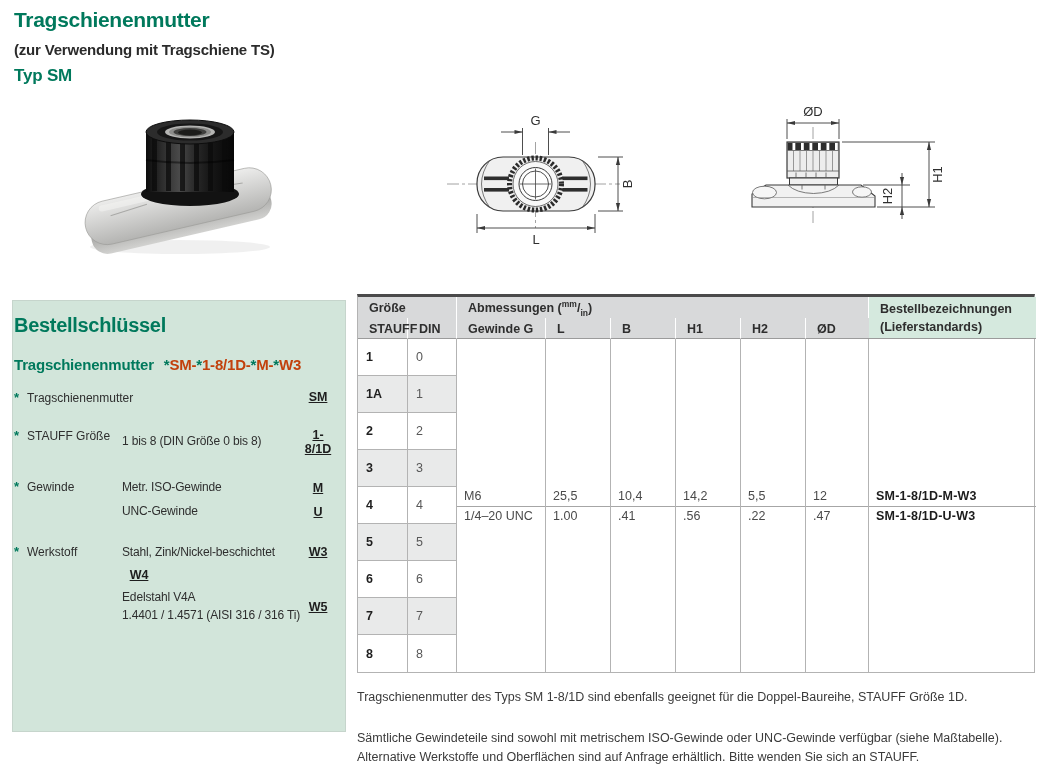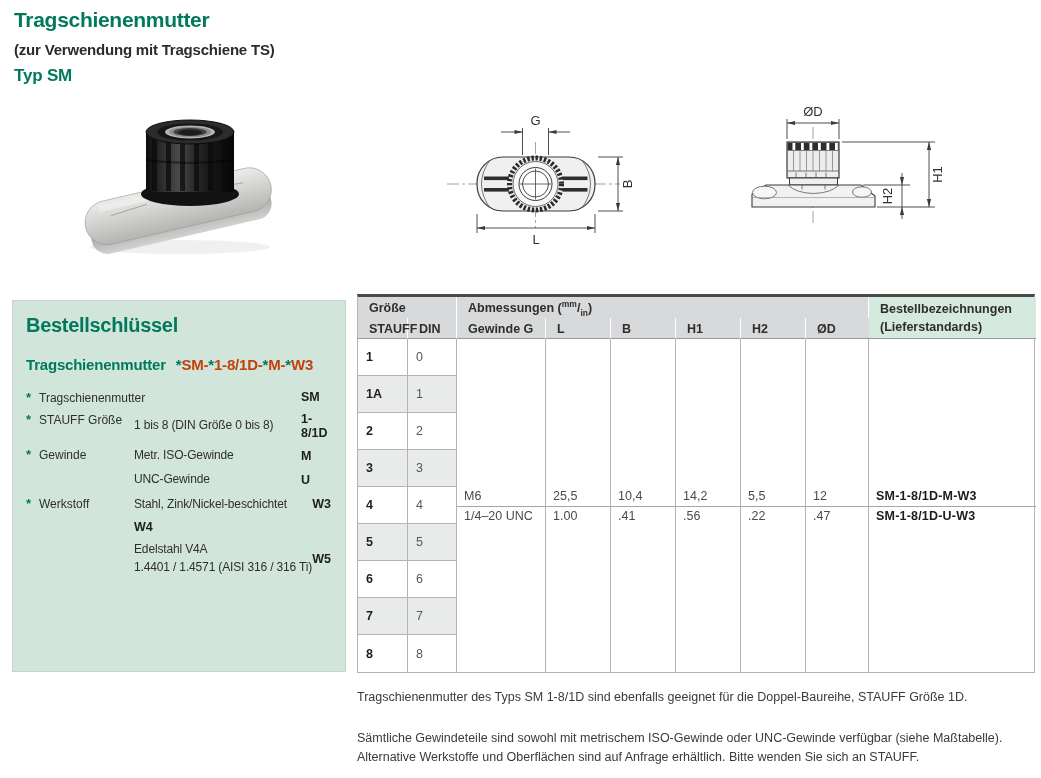"Bestellschlüssel" .panel { height: 372px -> 432px; padding: 13px 10px 10px 13px -> 13px 10px 10px 1px }
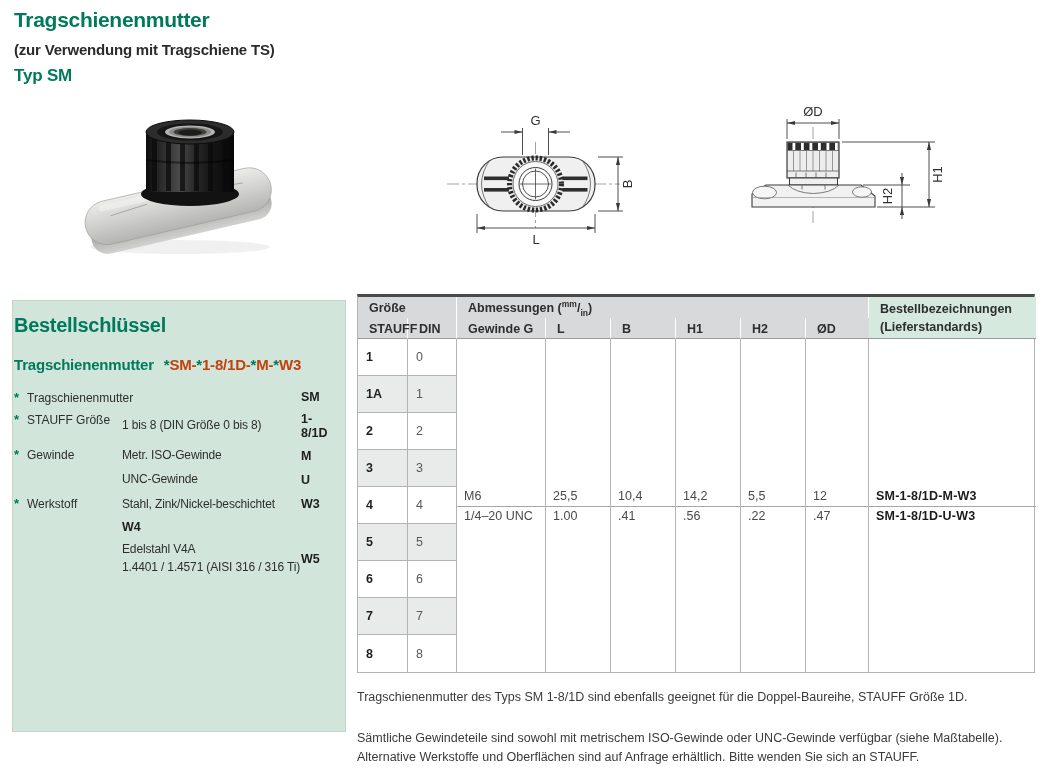"* Tragschienenmutter" .groups { gap: 7px -> 23px }
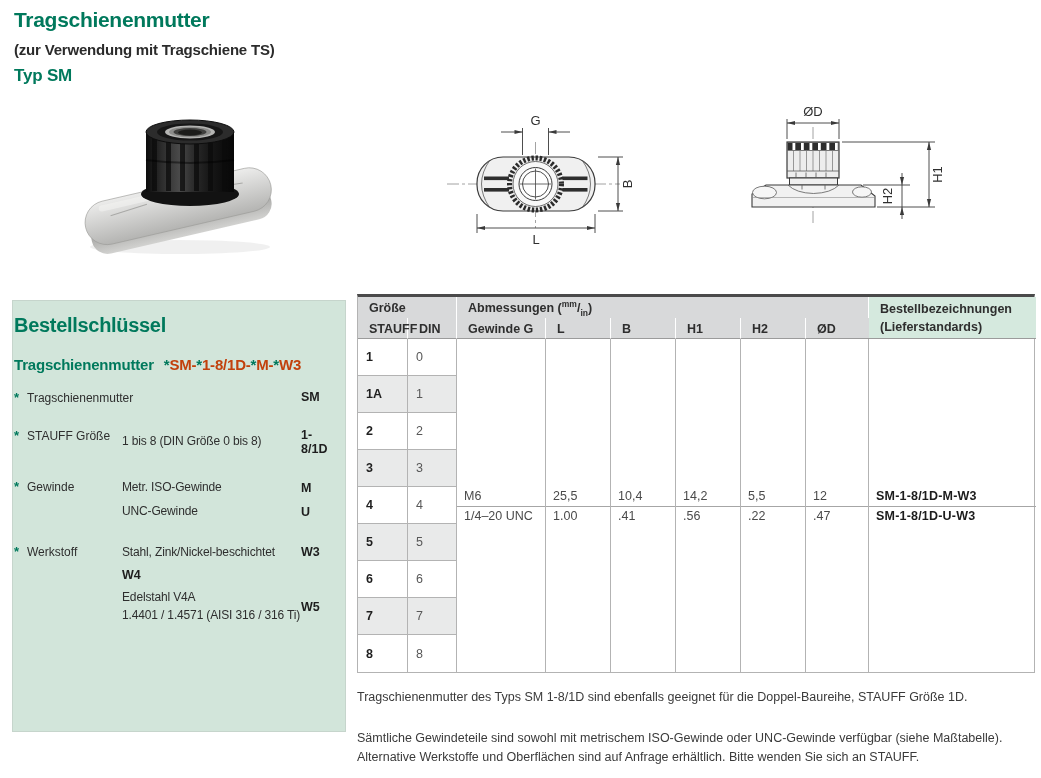"SM" .opt .code { text-align: left -> center; text-decoration: none -> underline }
